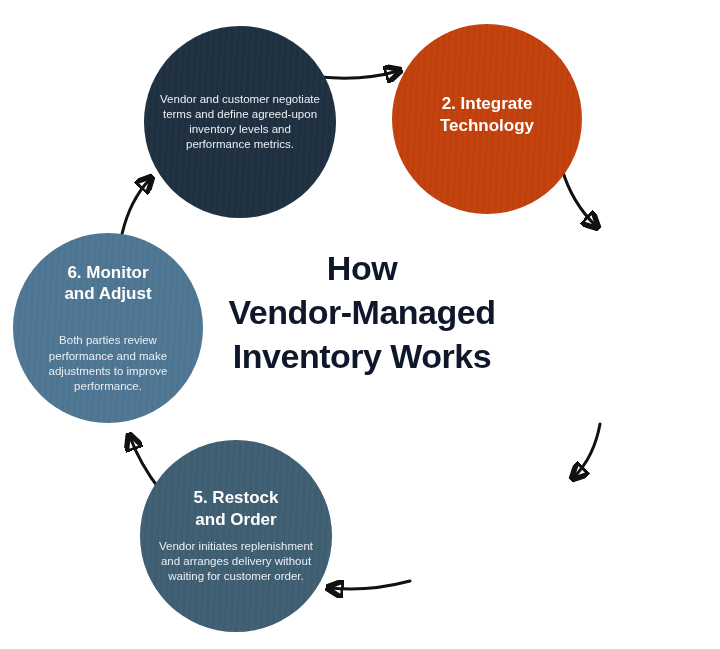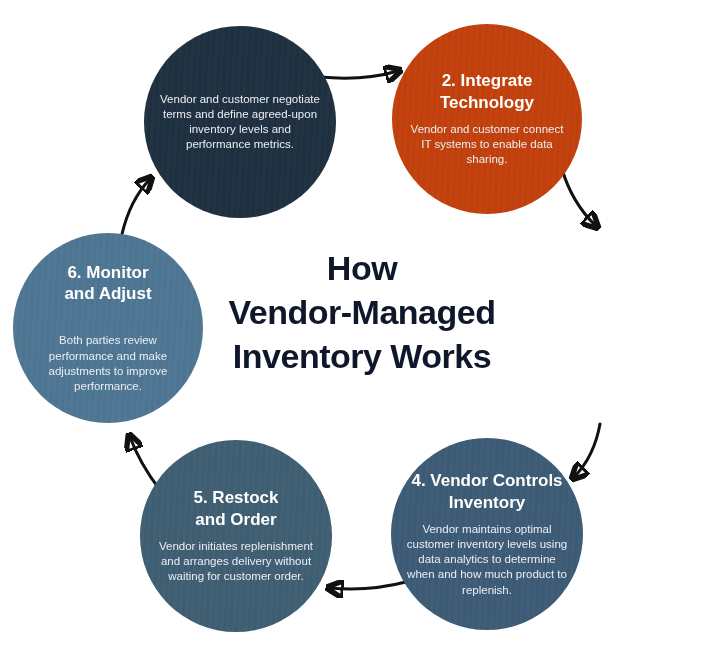"Vendor and customer connect IT" div.body { html: <div>Vendor and customer connect IT systems to enable data sharing.</div> -> none }
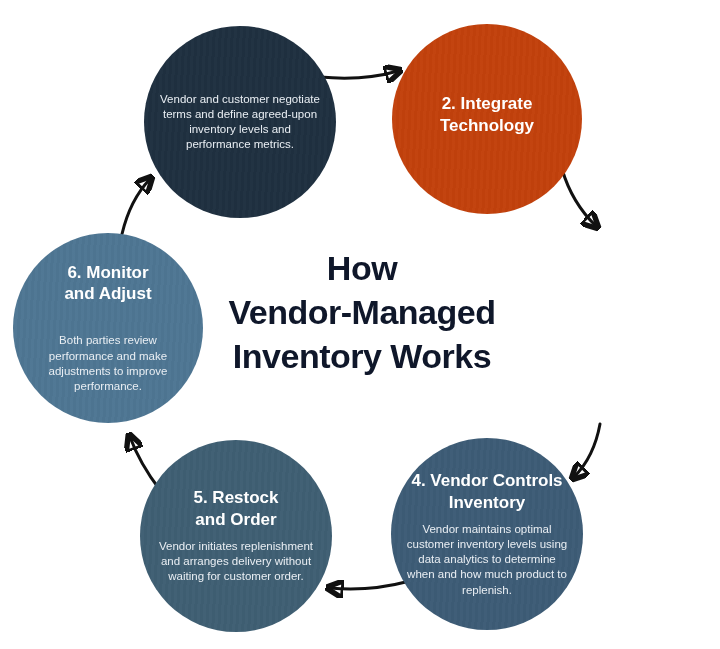"4. Vendor Controls" div.circle { html: <div> <div>4. Vendor Controls Inventory</div> <div>Vendor maintains optimal customer inventory levels using data analytics to determine when and how much product to replenish.</div> </div> -> none }
